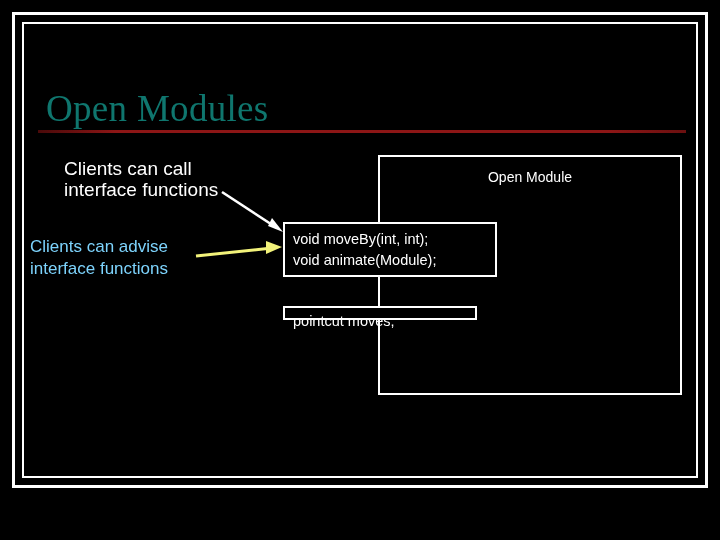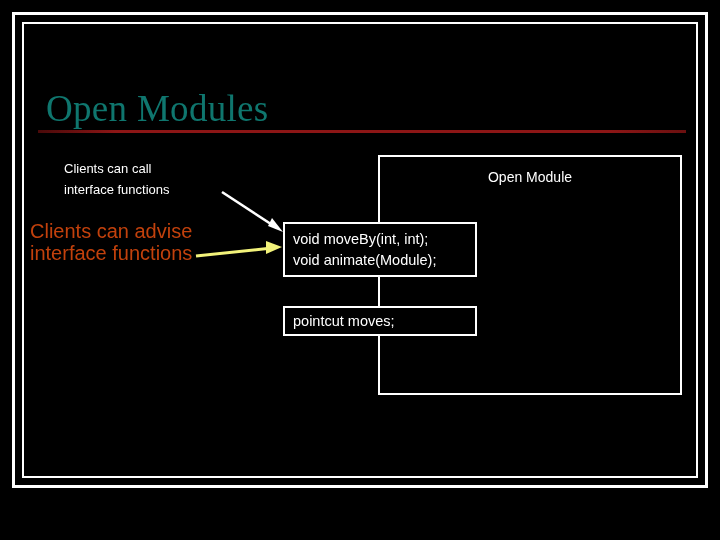"Clients can call" .caption-white { font-size: 13px -> 19px }
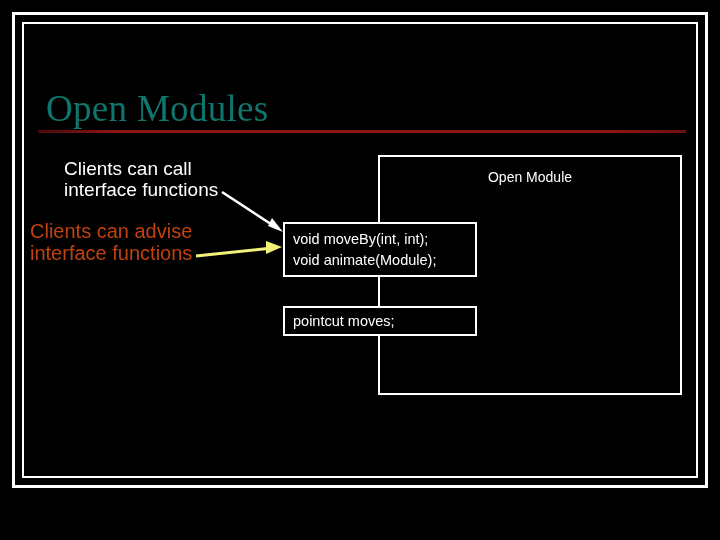"Clients can advise" .caption-yellow { color: #c2410c -> #7dd3fc; font-size: 20px -> 17px; top: 221px -> 236px }
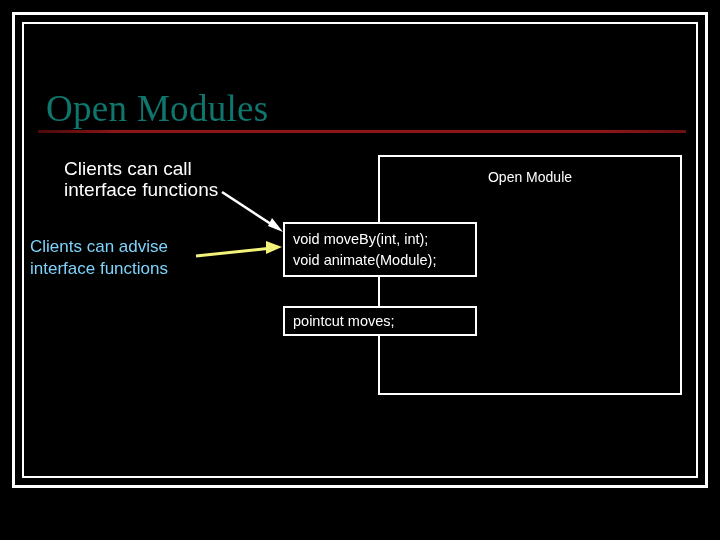"void moveBy(int, int);" #code-box-interface { width: 194px -> 214px }
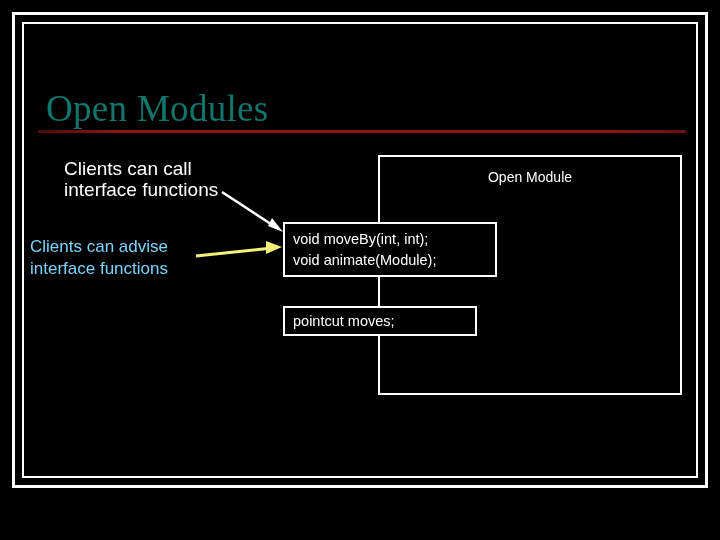"pointcut moves;" #code-box-pointcut { height: 30px -> 14px }
